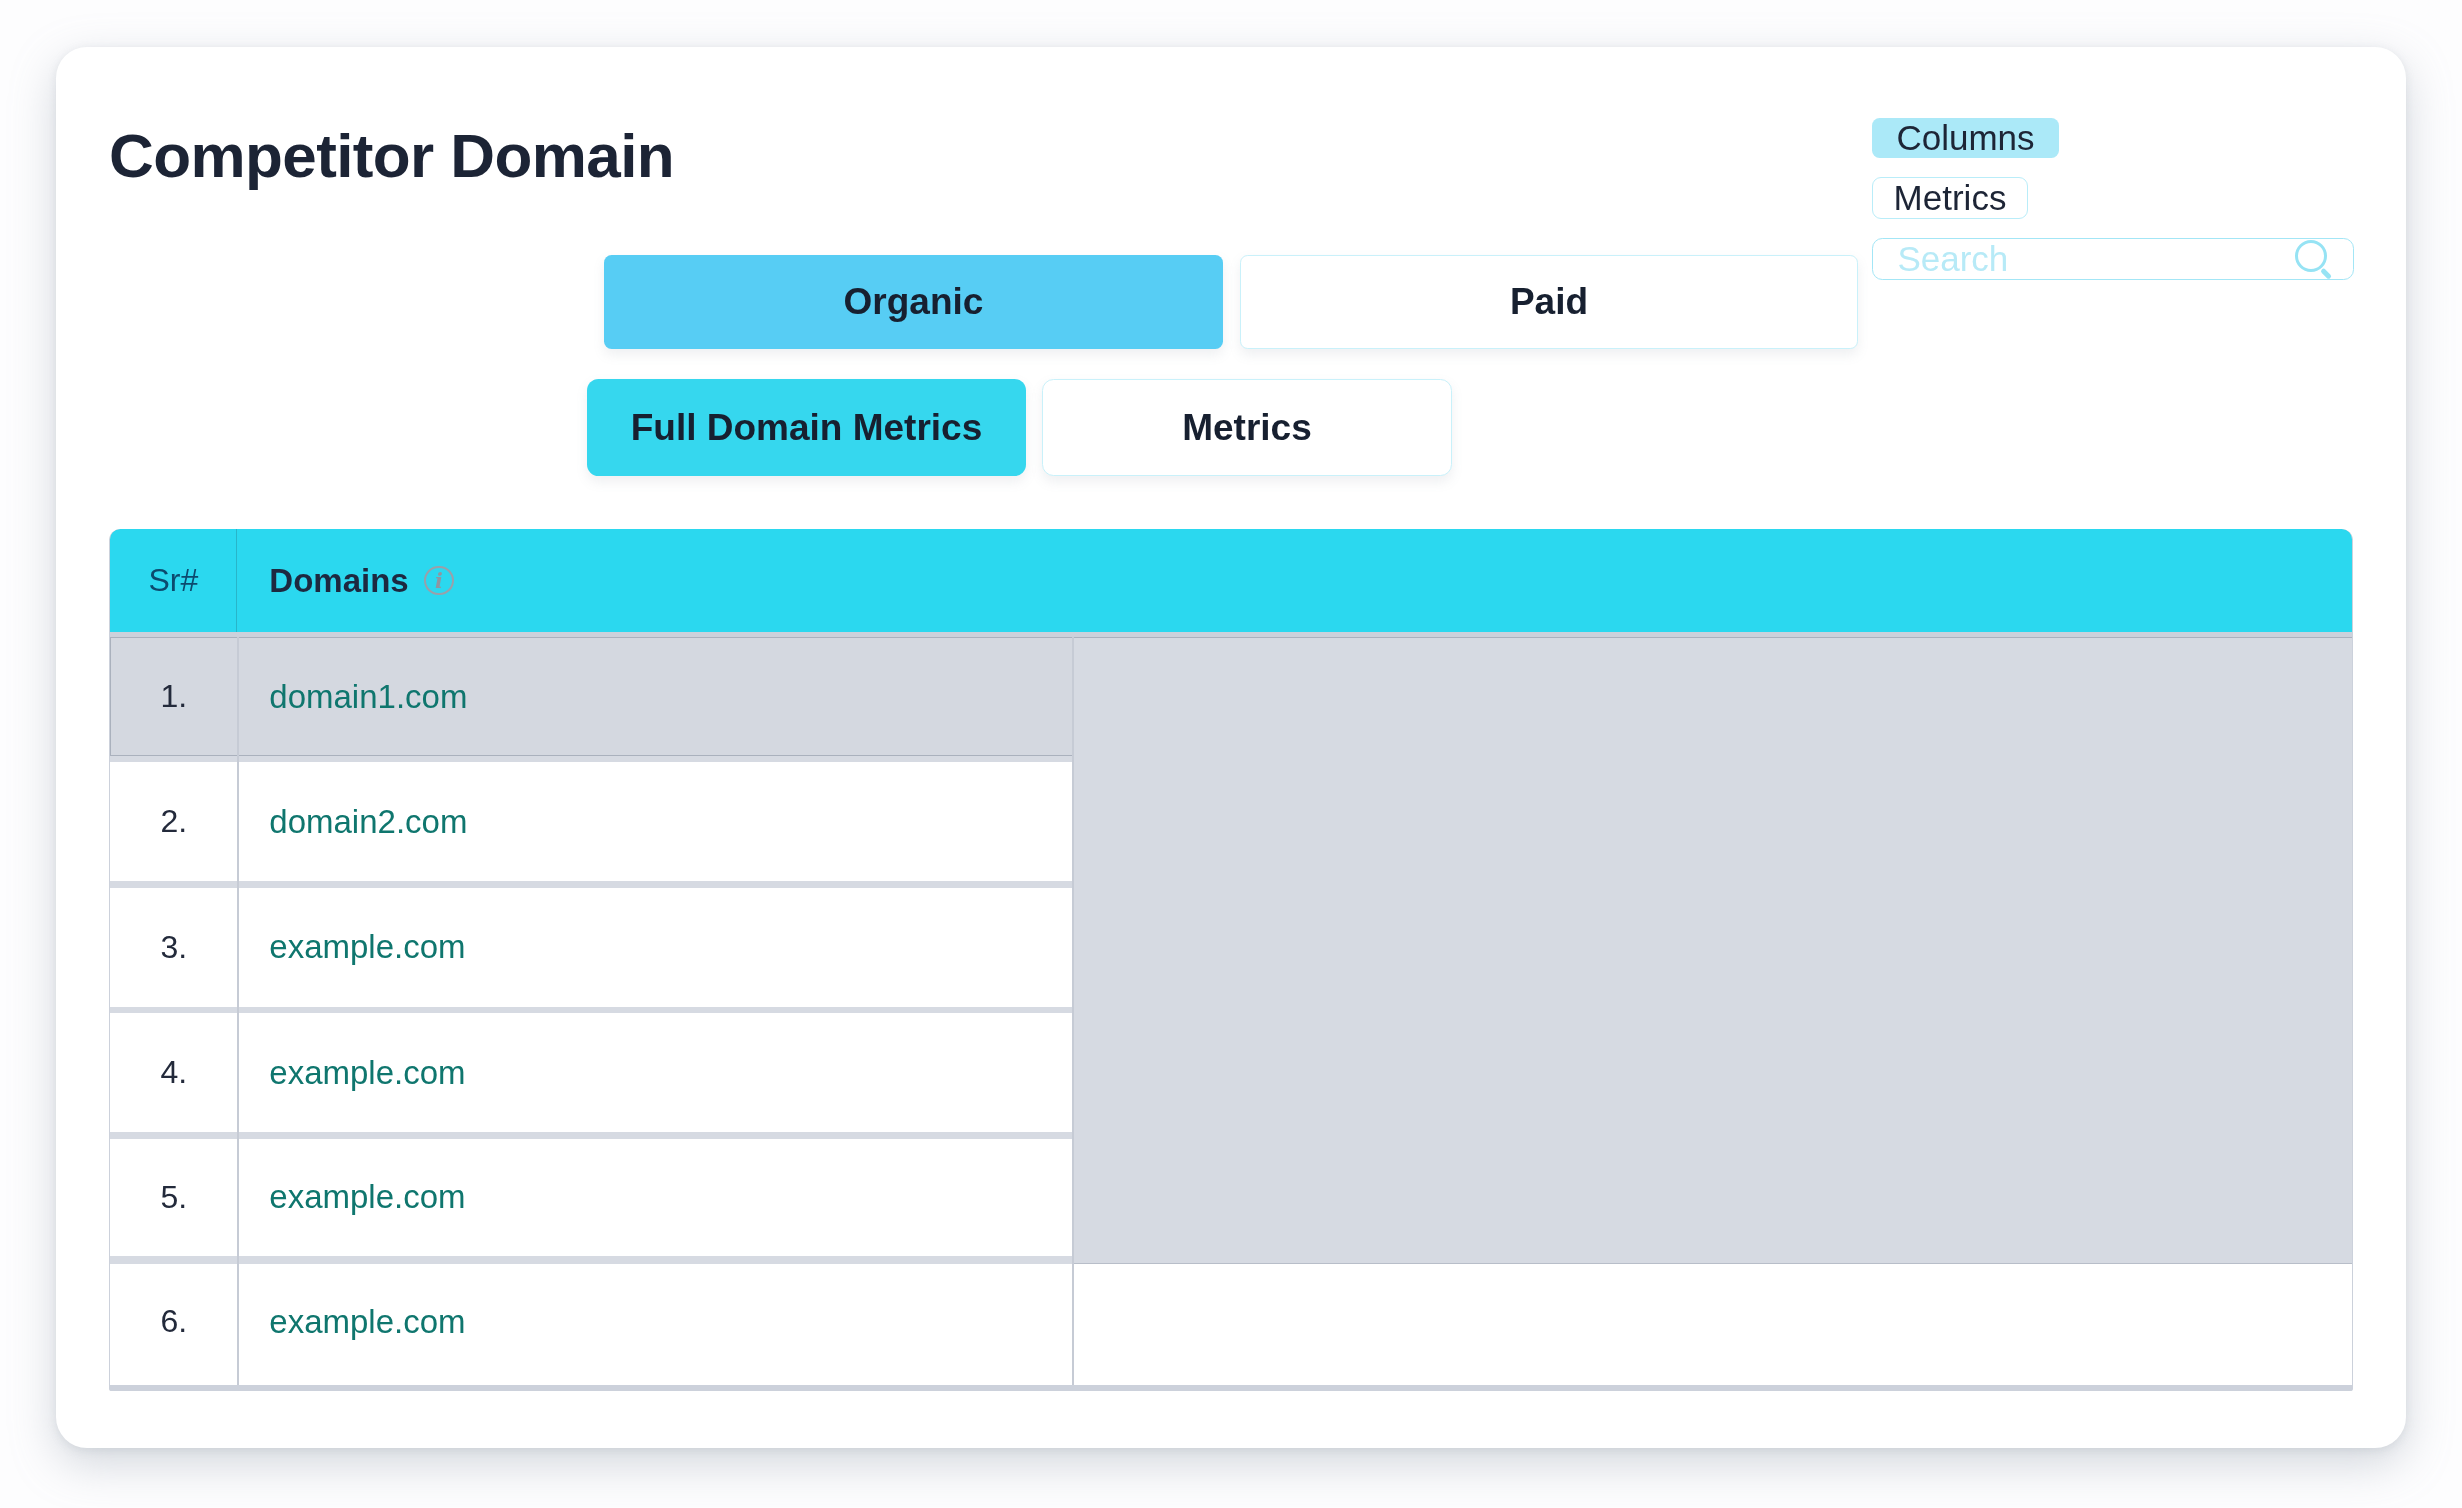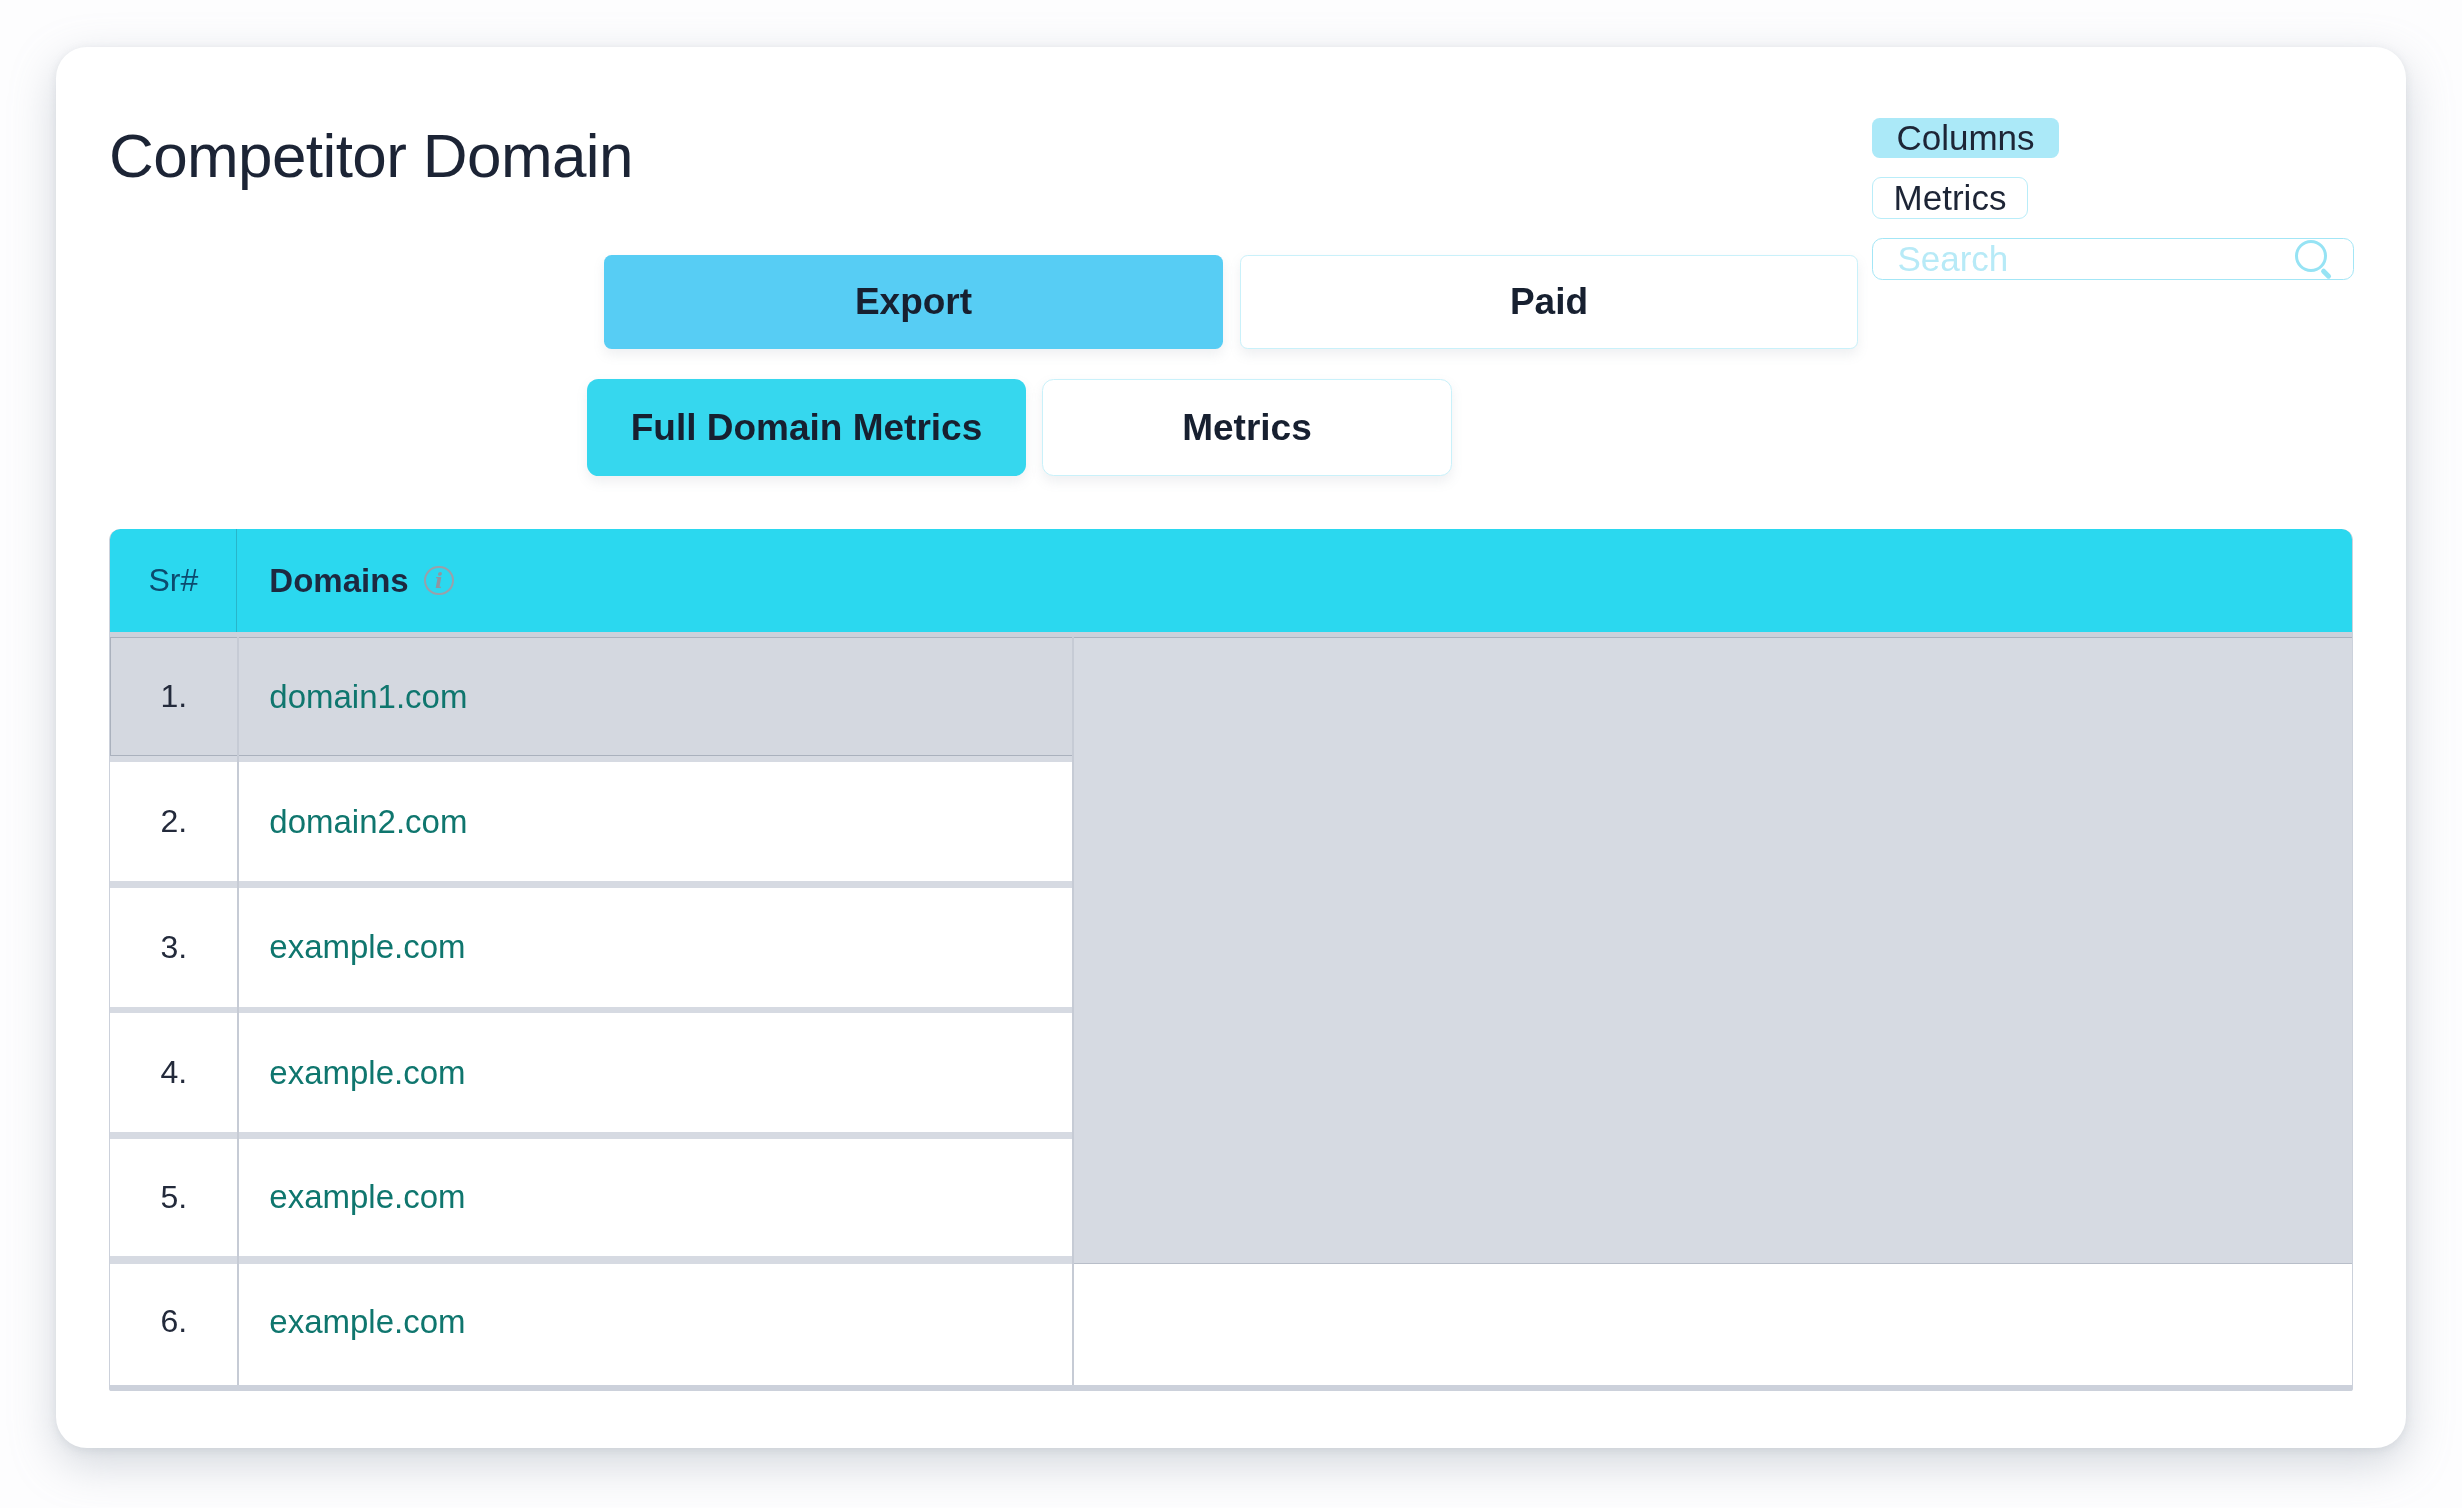"Competitor Domain" .page-title { font-weight: 400 -> 700 }
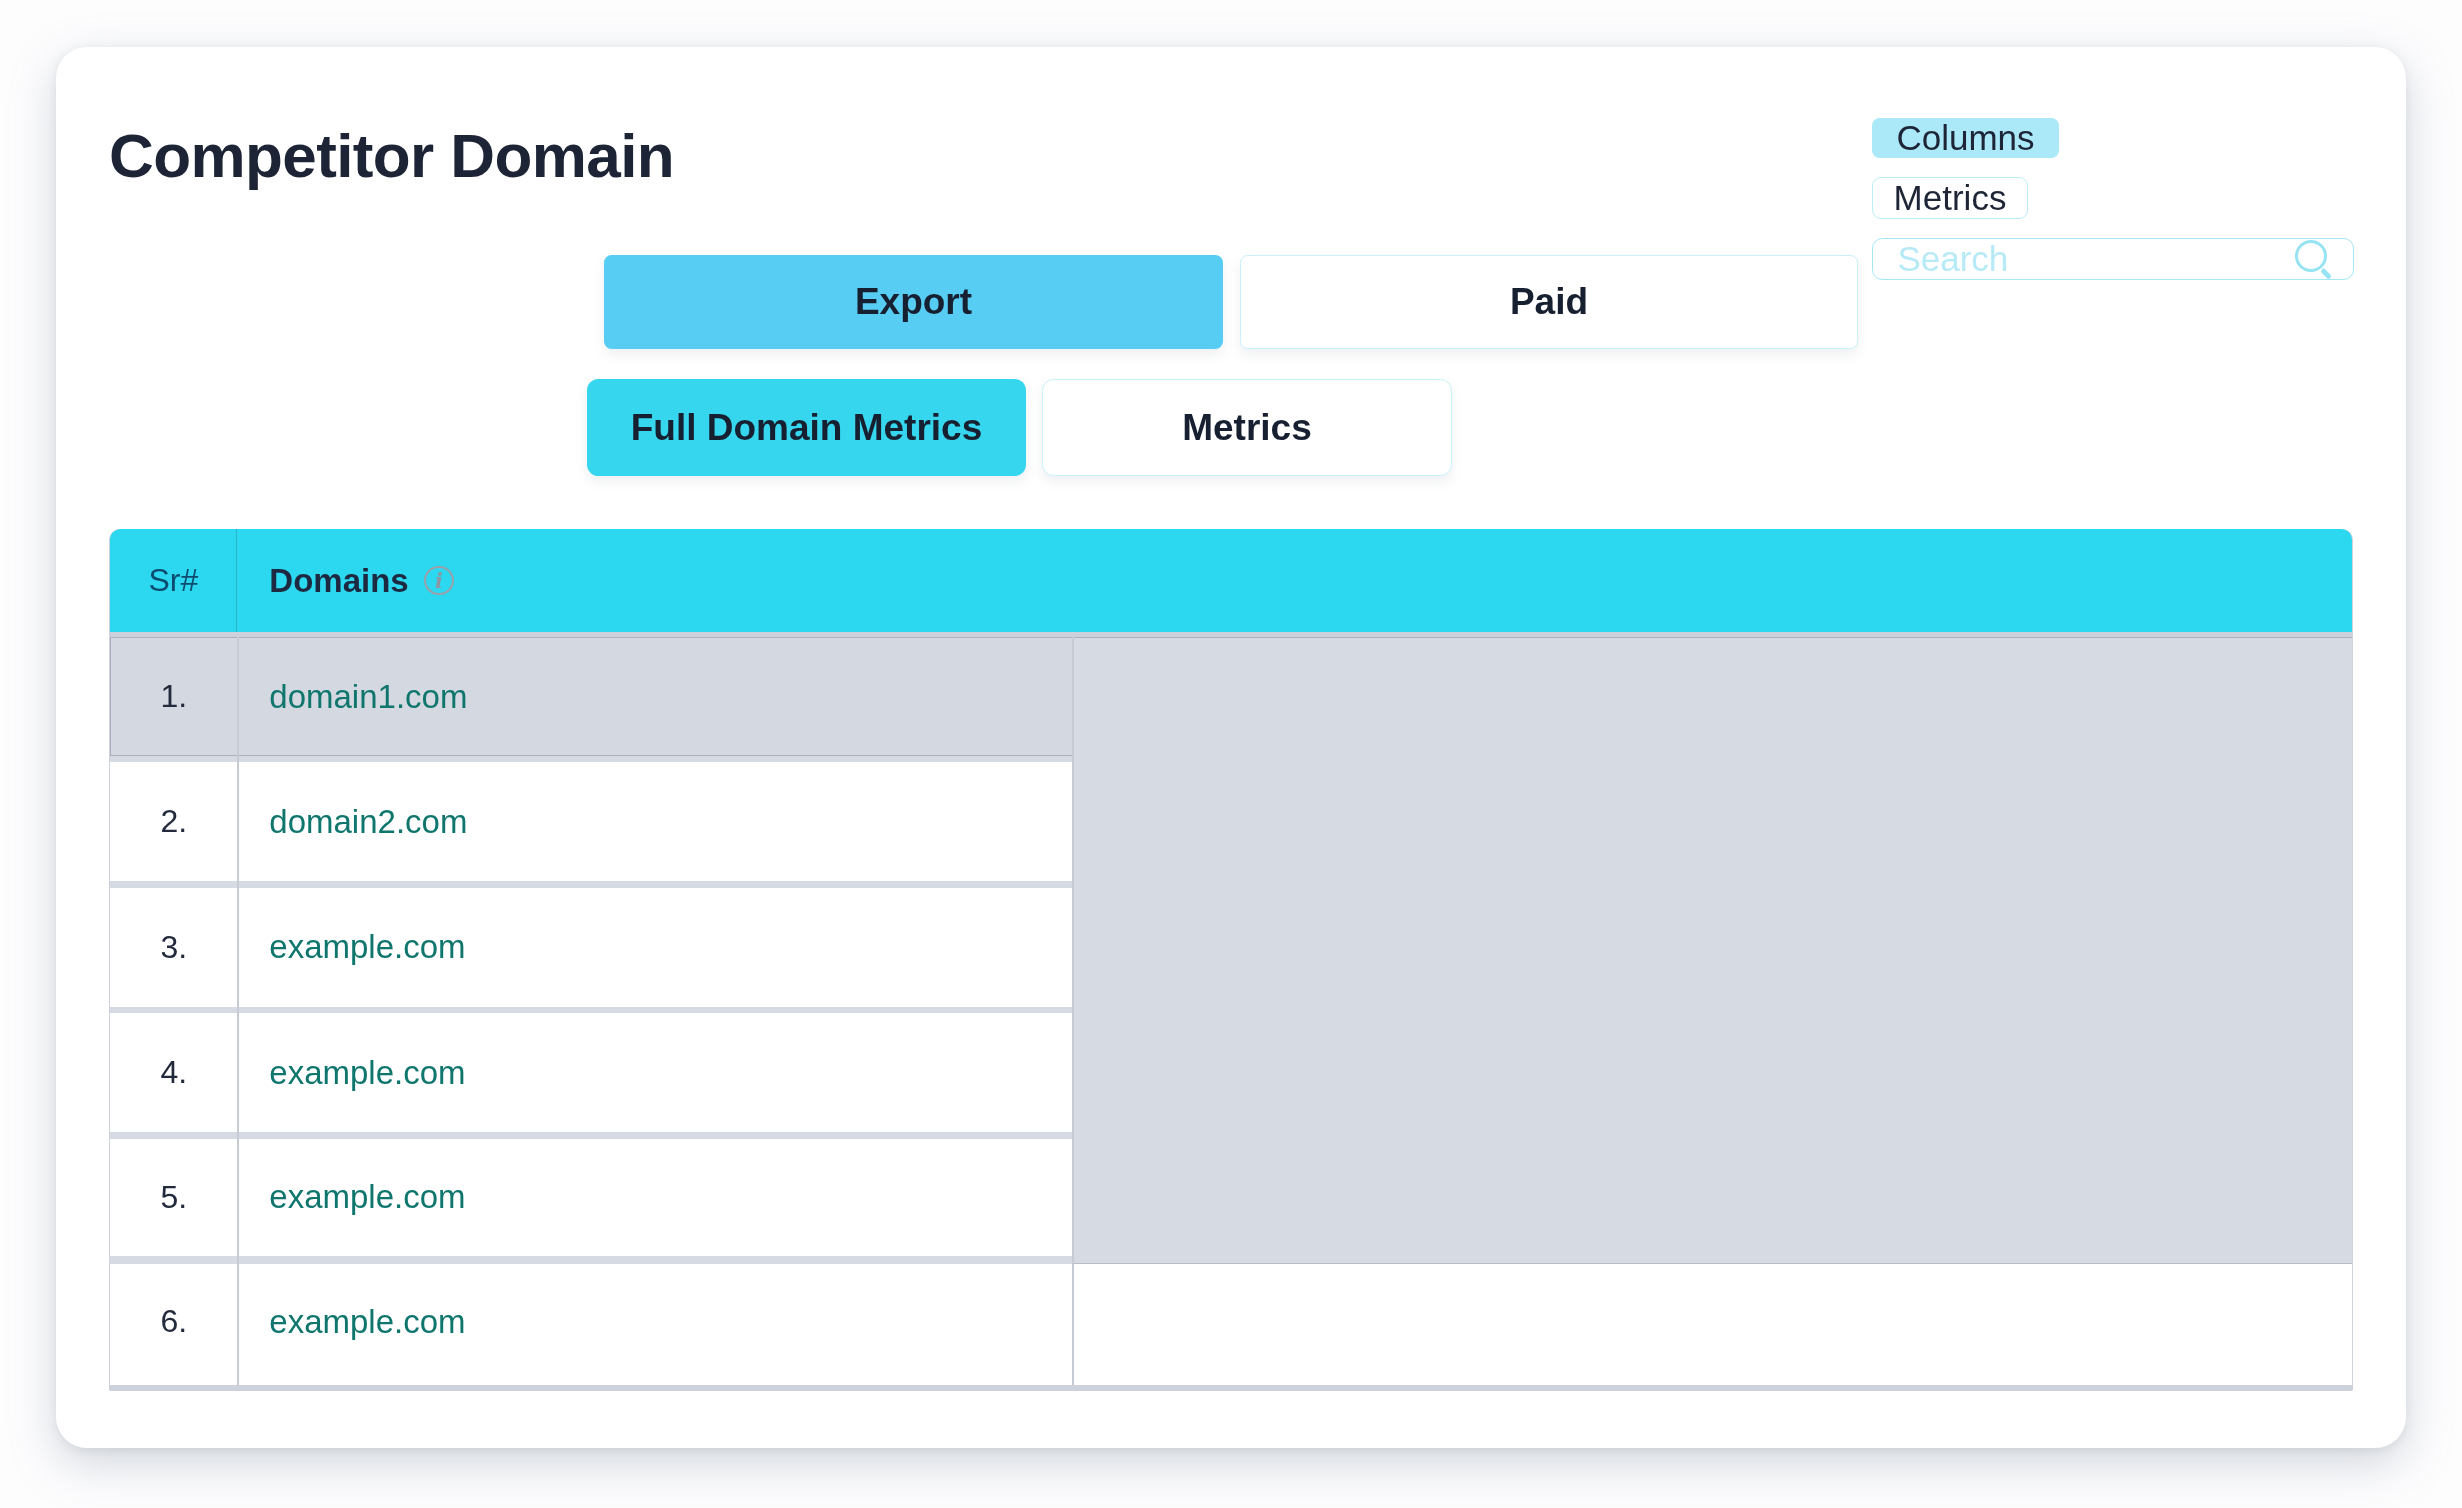"Export" button.pill { text: Export -> Organic }
